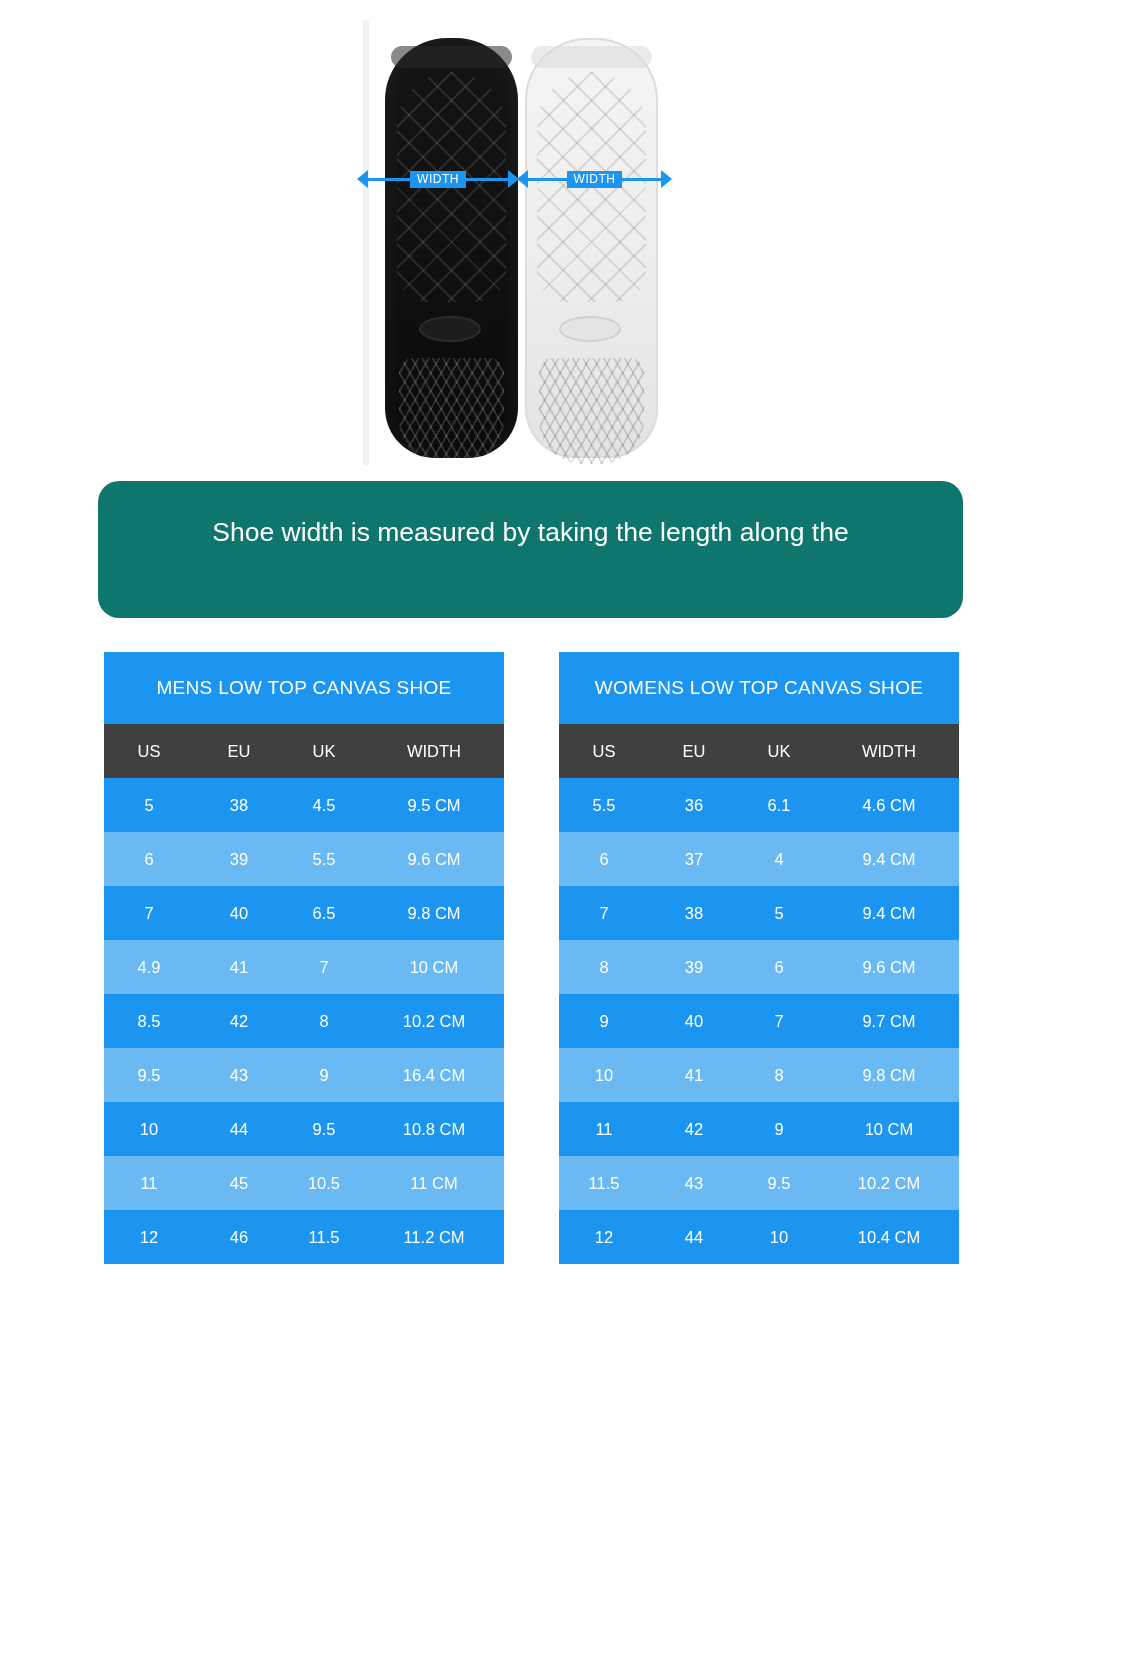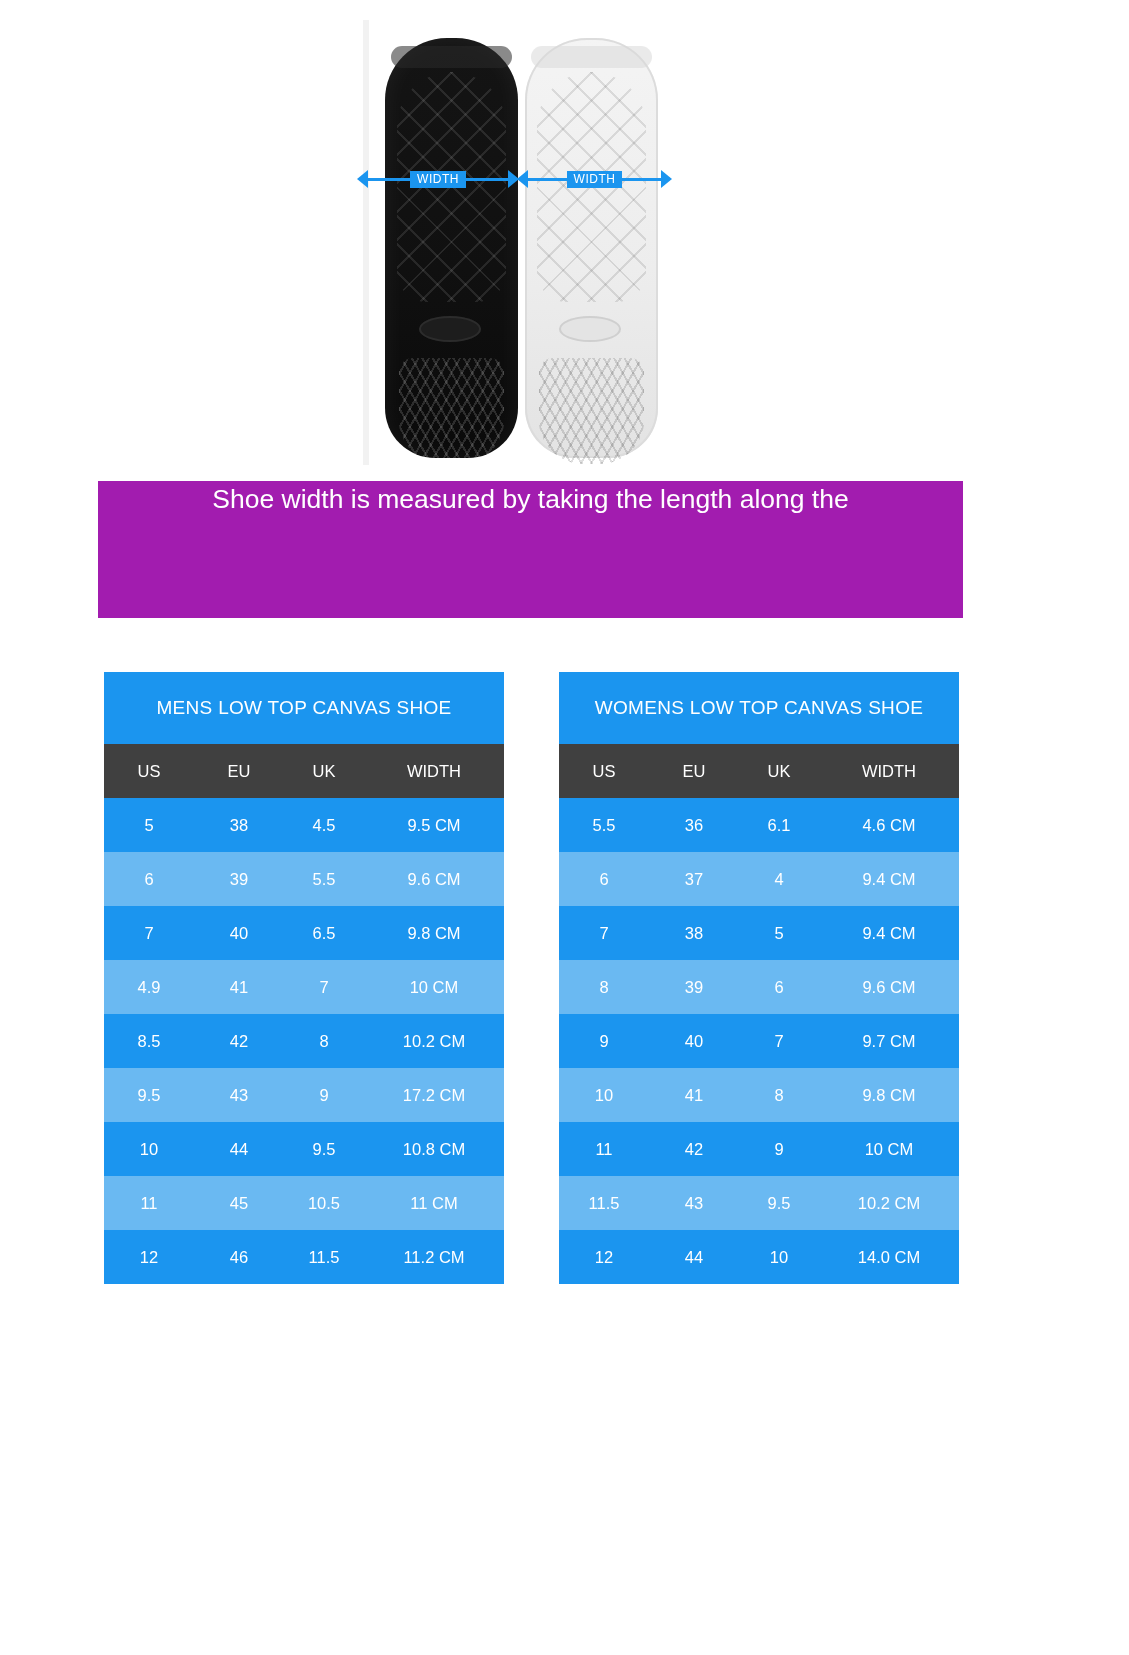"Shoe width is measured by" .note { align-items: none -> center; background: #a21caf -> #0f766e; border-radius: none -> 21px }
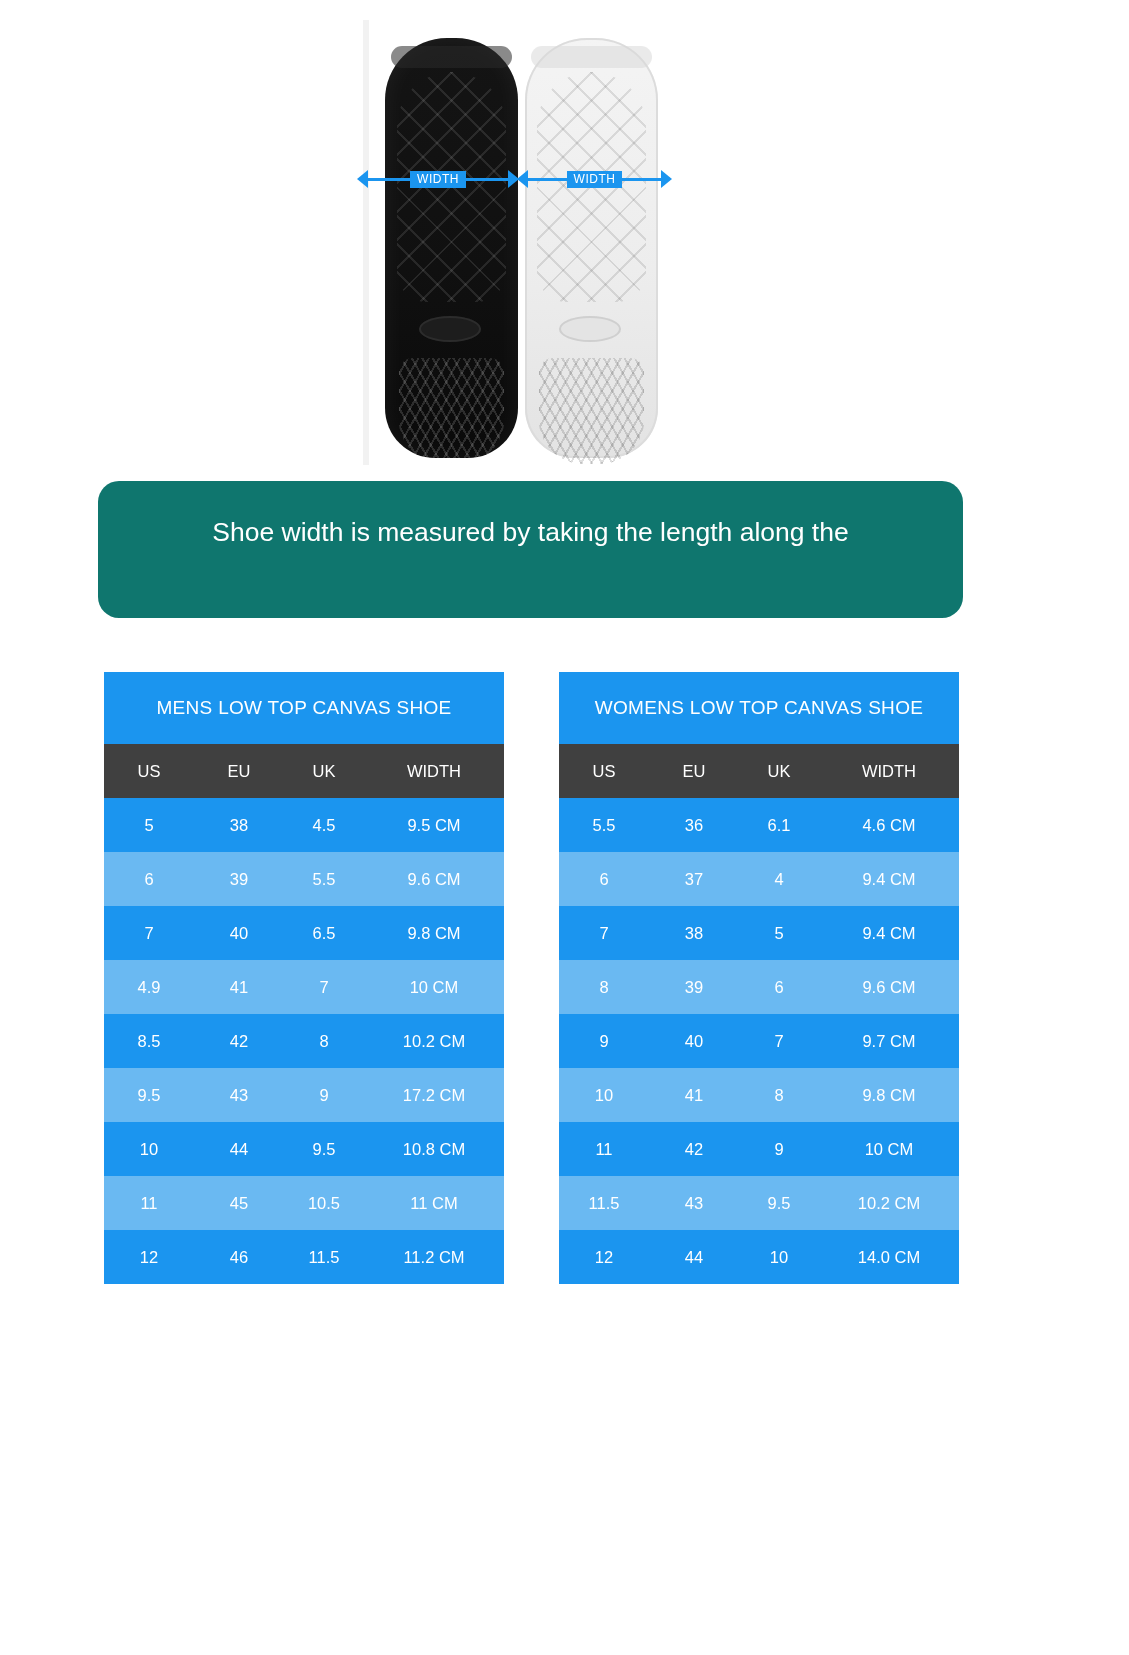"MENS LOW TOP CANVAS SHOE" .size-table { margin-top: 20px -> none }
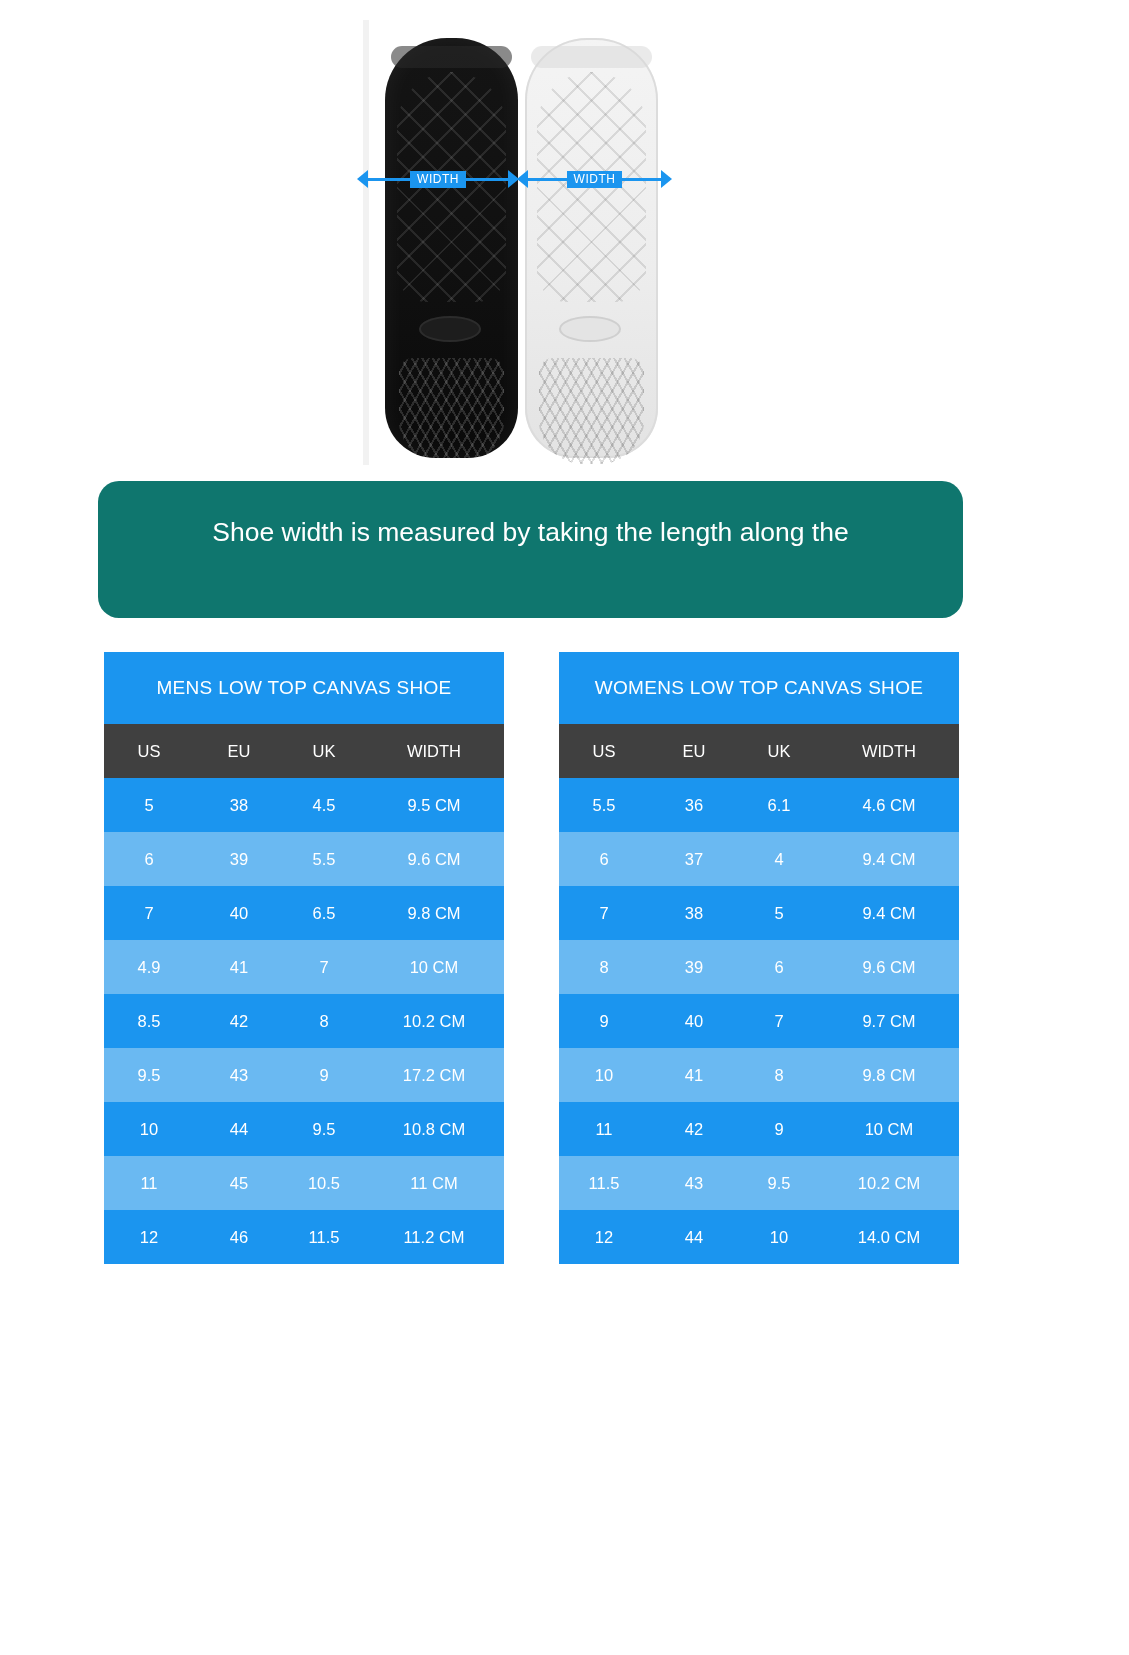"17.2 CM" td { text: 17.2 -> 16.4 }
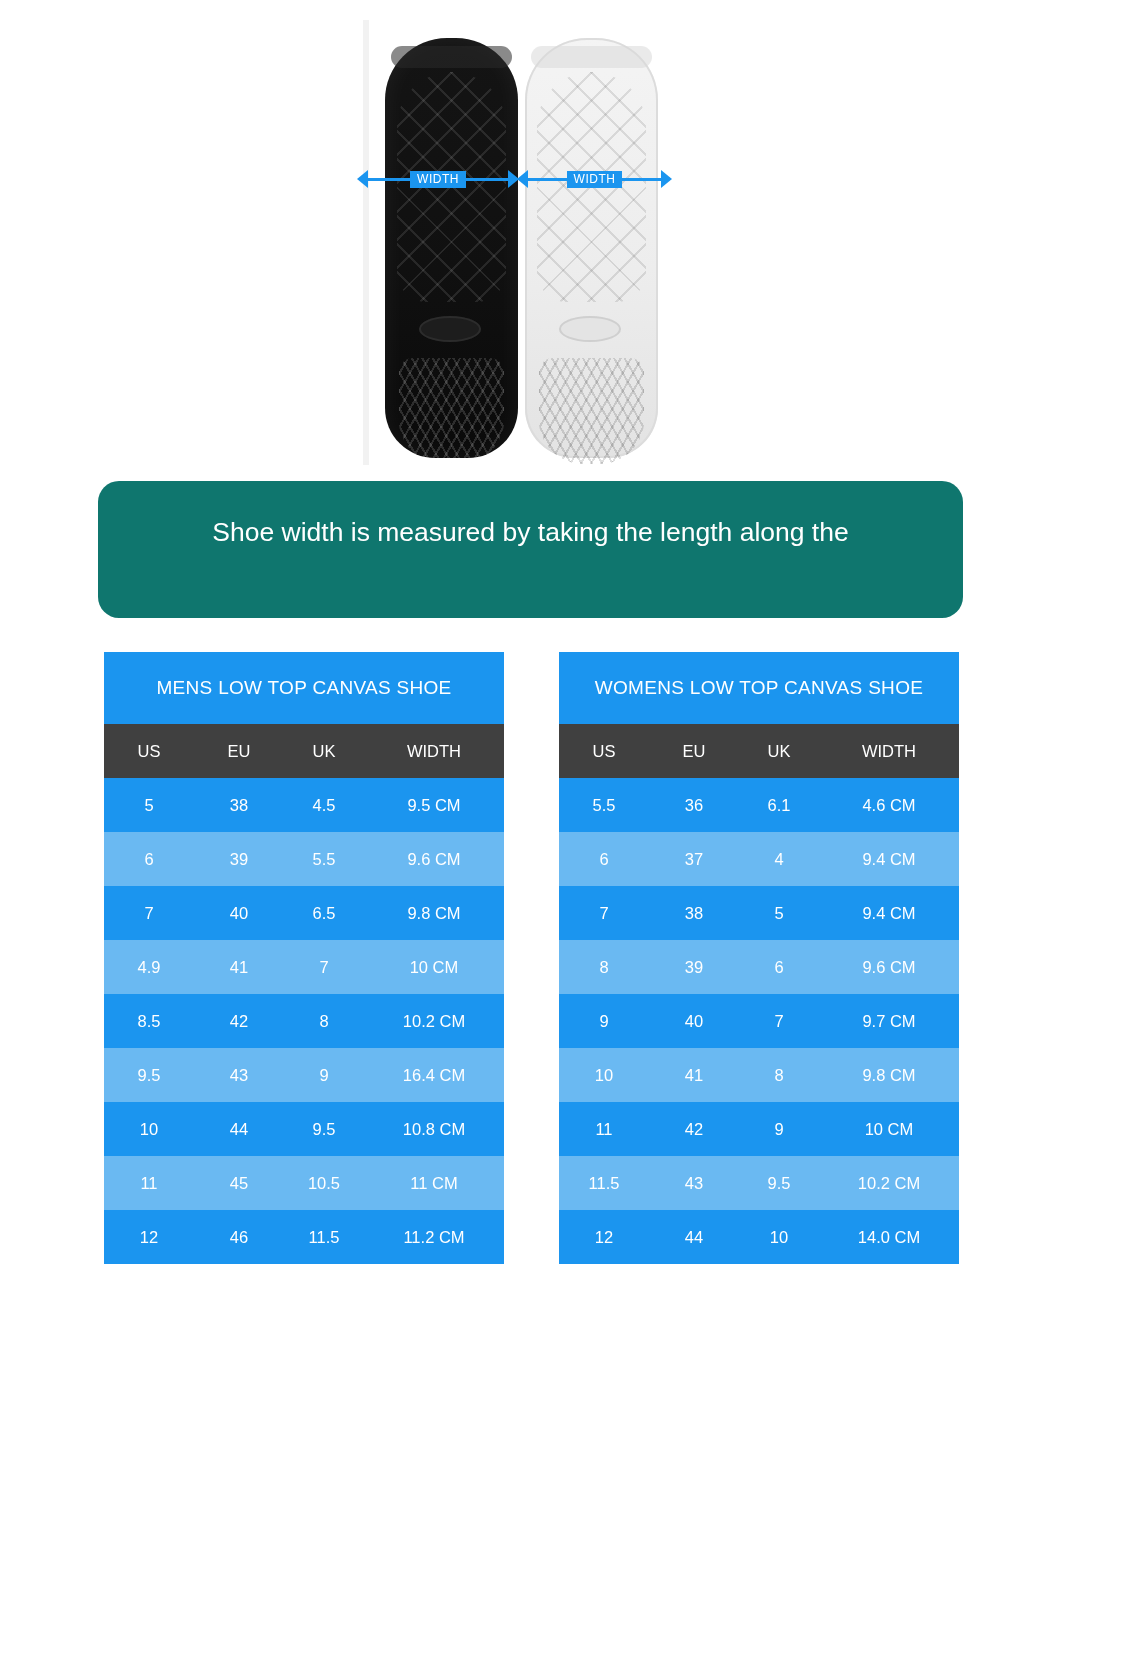"14.0 CM" td { text: 14.0 -> 10.4 }
